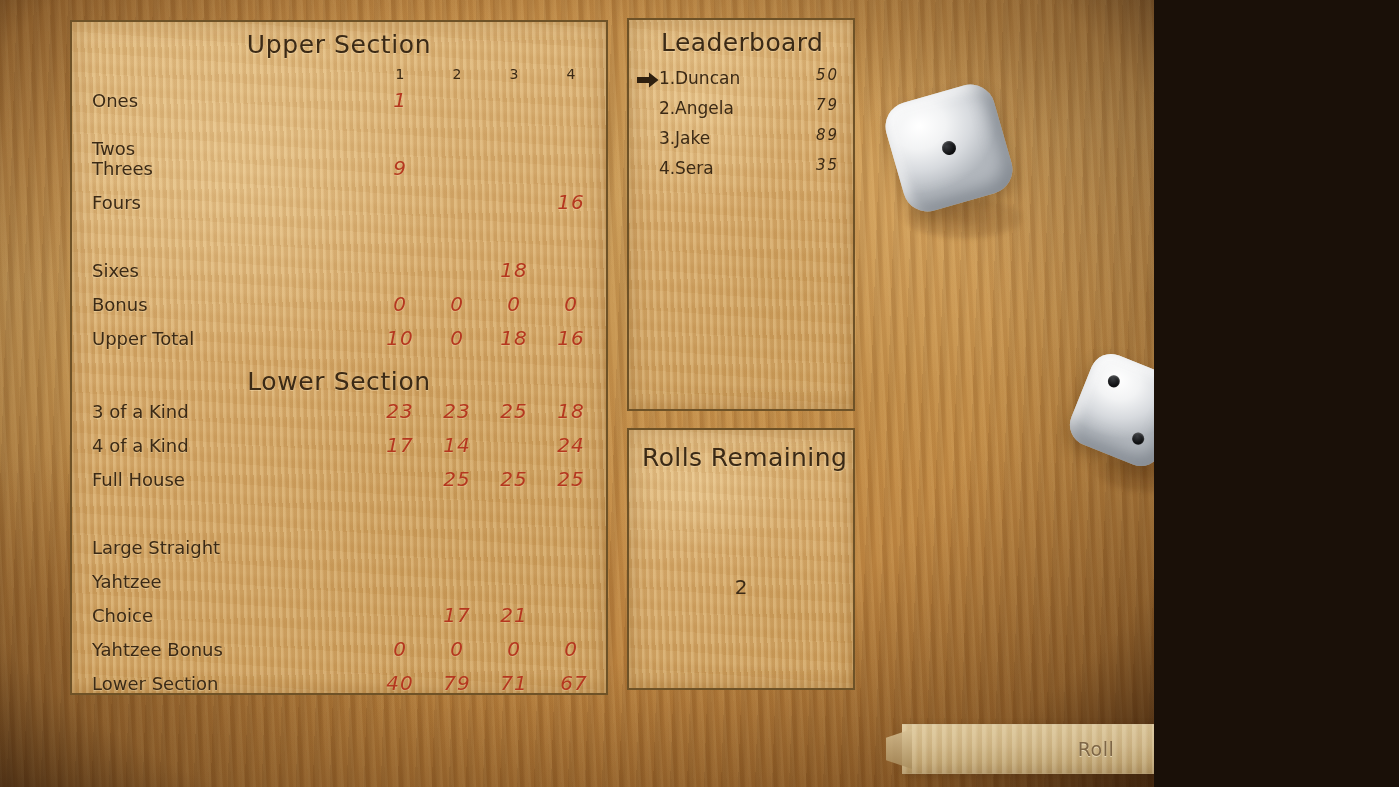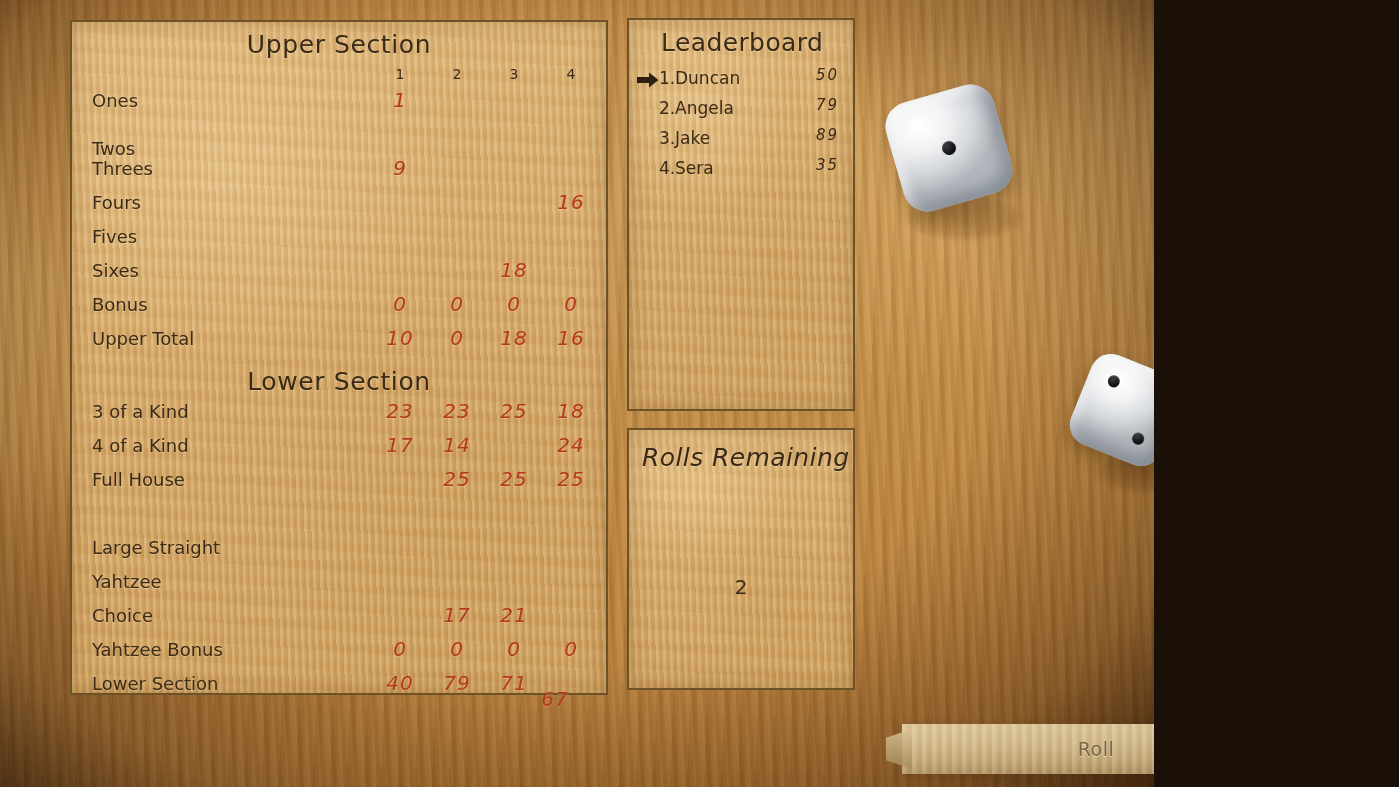"Fives" div.row { html: <div> <div>Fives</div> </div> -> none }
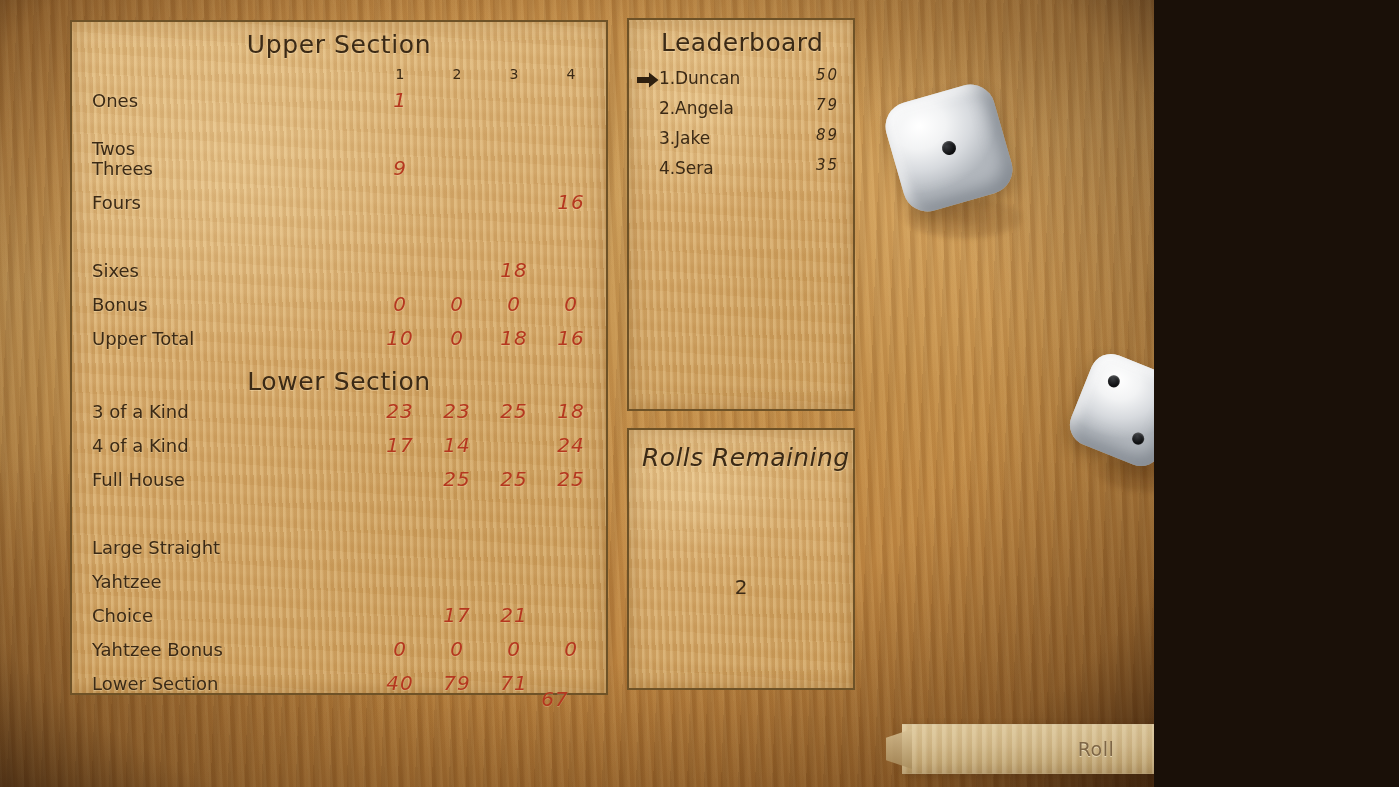"Rolls Remaining" #rolls .rr-title { font-style: italic -> none }
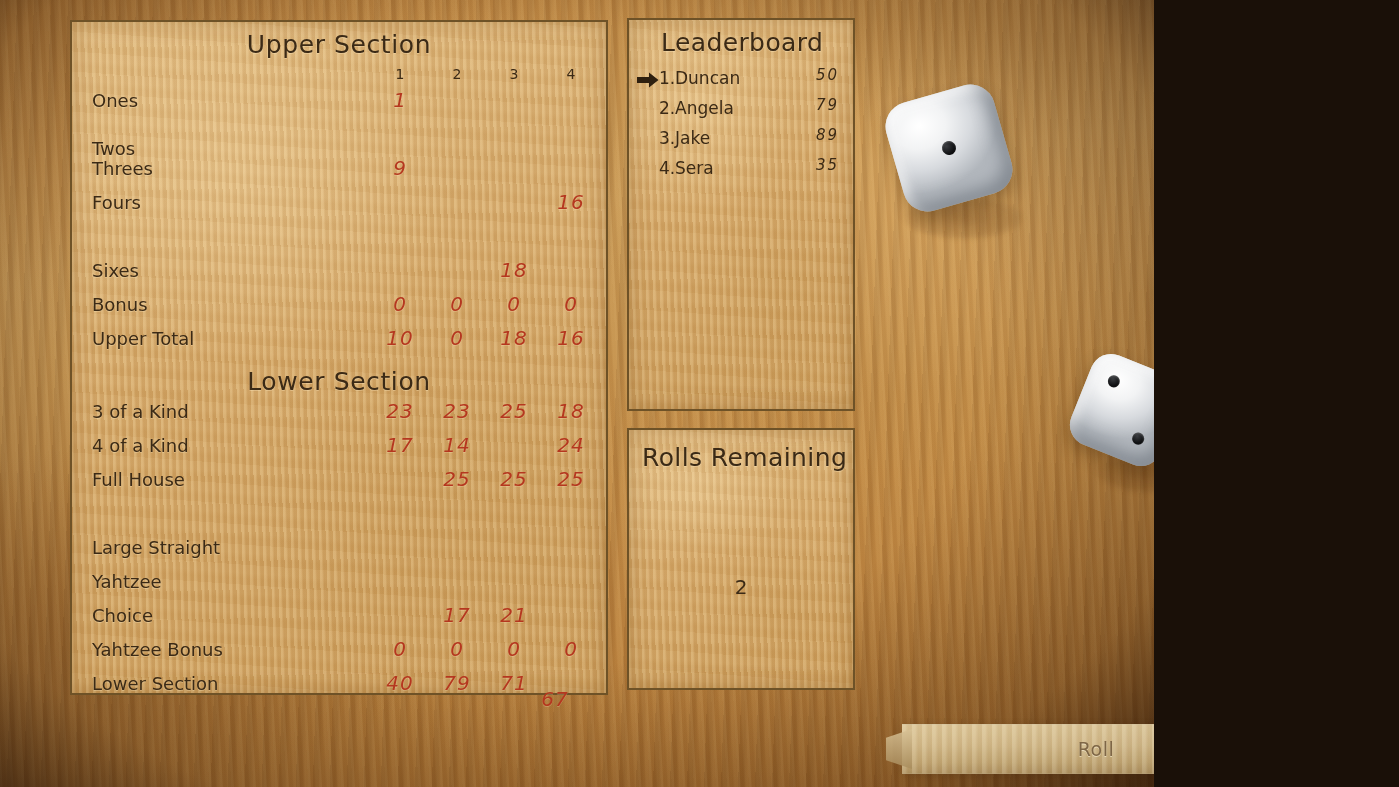"67" div.cell { left: 483px -> 502px; margin-top: 16px -> none }
